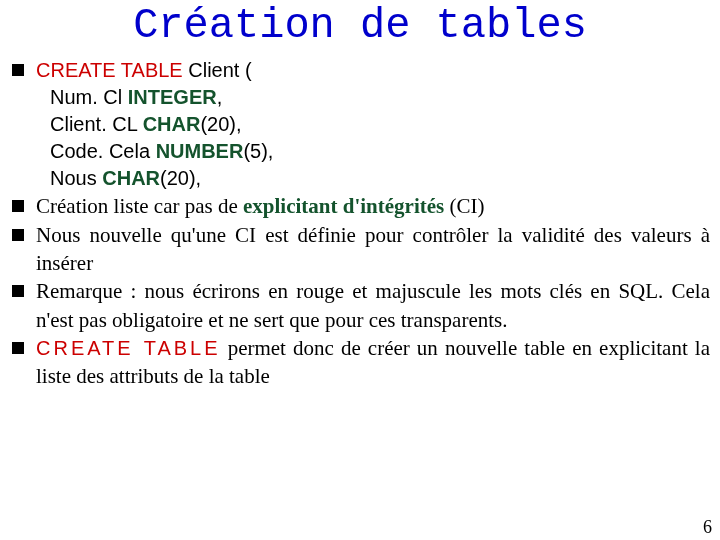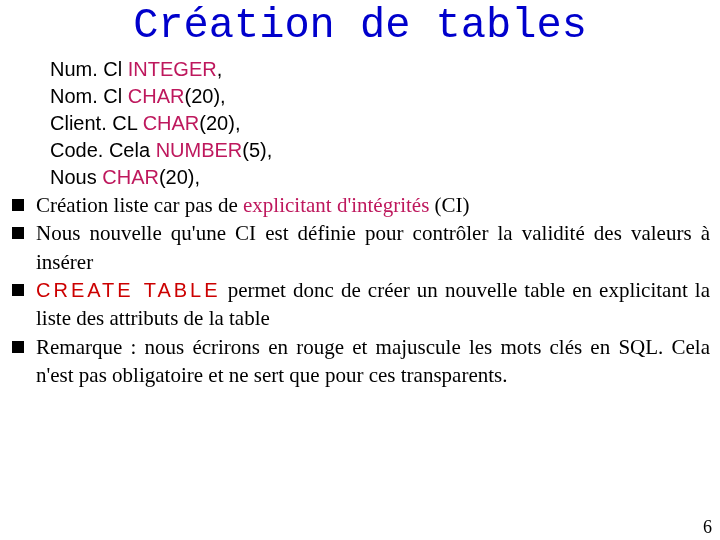"CREATE TABLE Client (" div.bullet { html: none -> <div> <div></div> <div> <span>CREATE TABLE</span><span> Client (</span> </div> </div> }
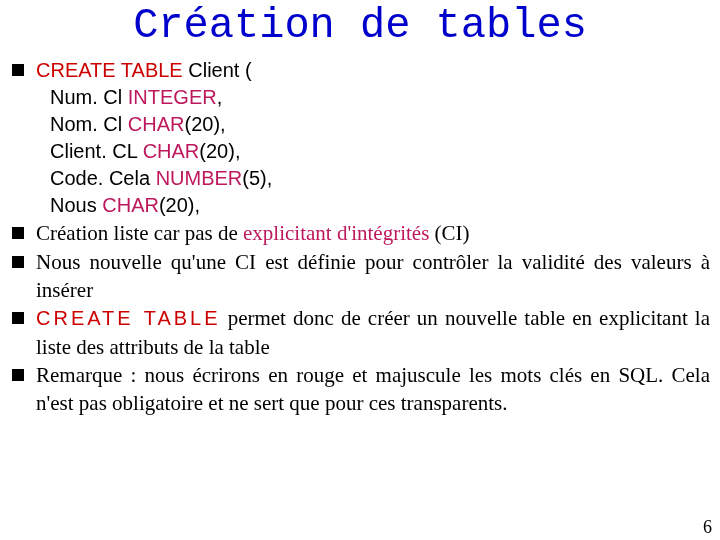"INTEGER" .red-text { color: #be185d -> #14532d; font-weight: none -> bold }
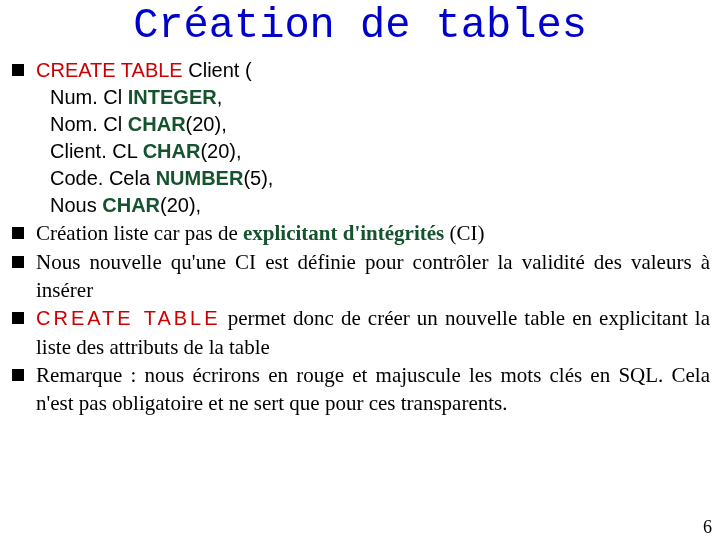"Nom. Cl CHAR(20)," div.sql-line { html: <div><span>Nom. Cl </span><span>CHAR</span><span>(20),</span></div> -> none }
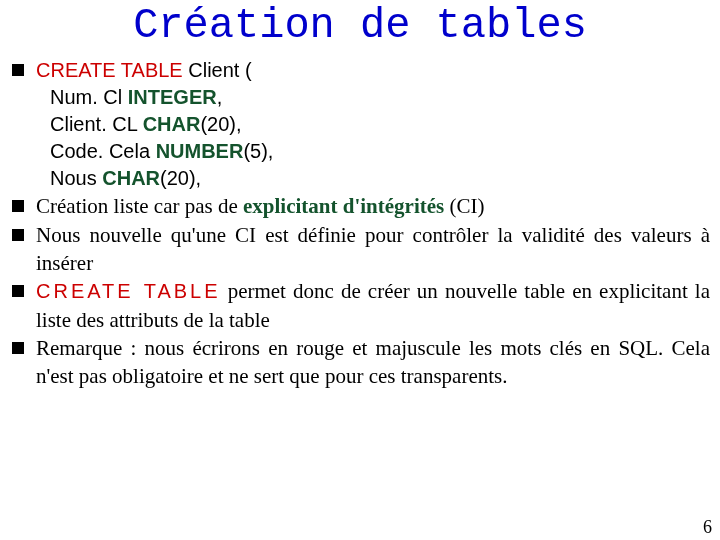"CREATE TABLE permet donc de" div.bullet { order: before "Remarque : nous écrirons en" -> after "Remarque : nous écrirons en" }
